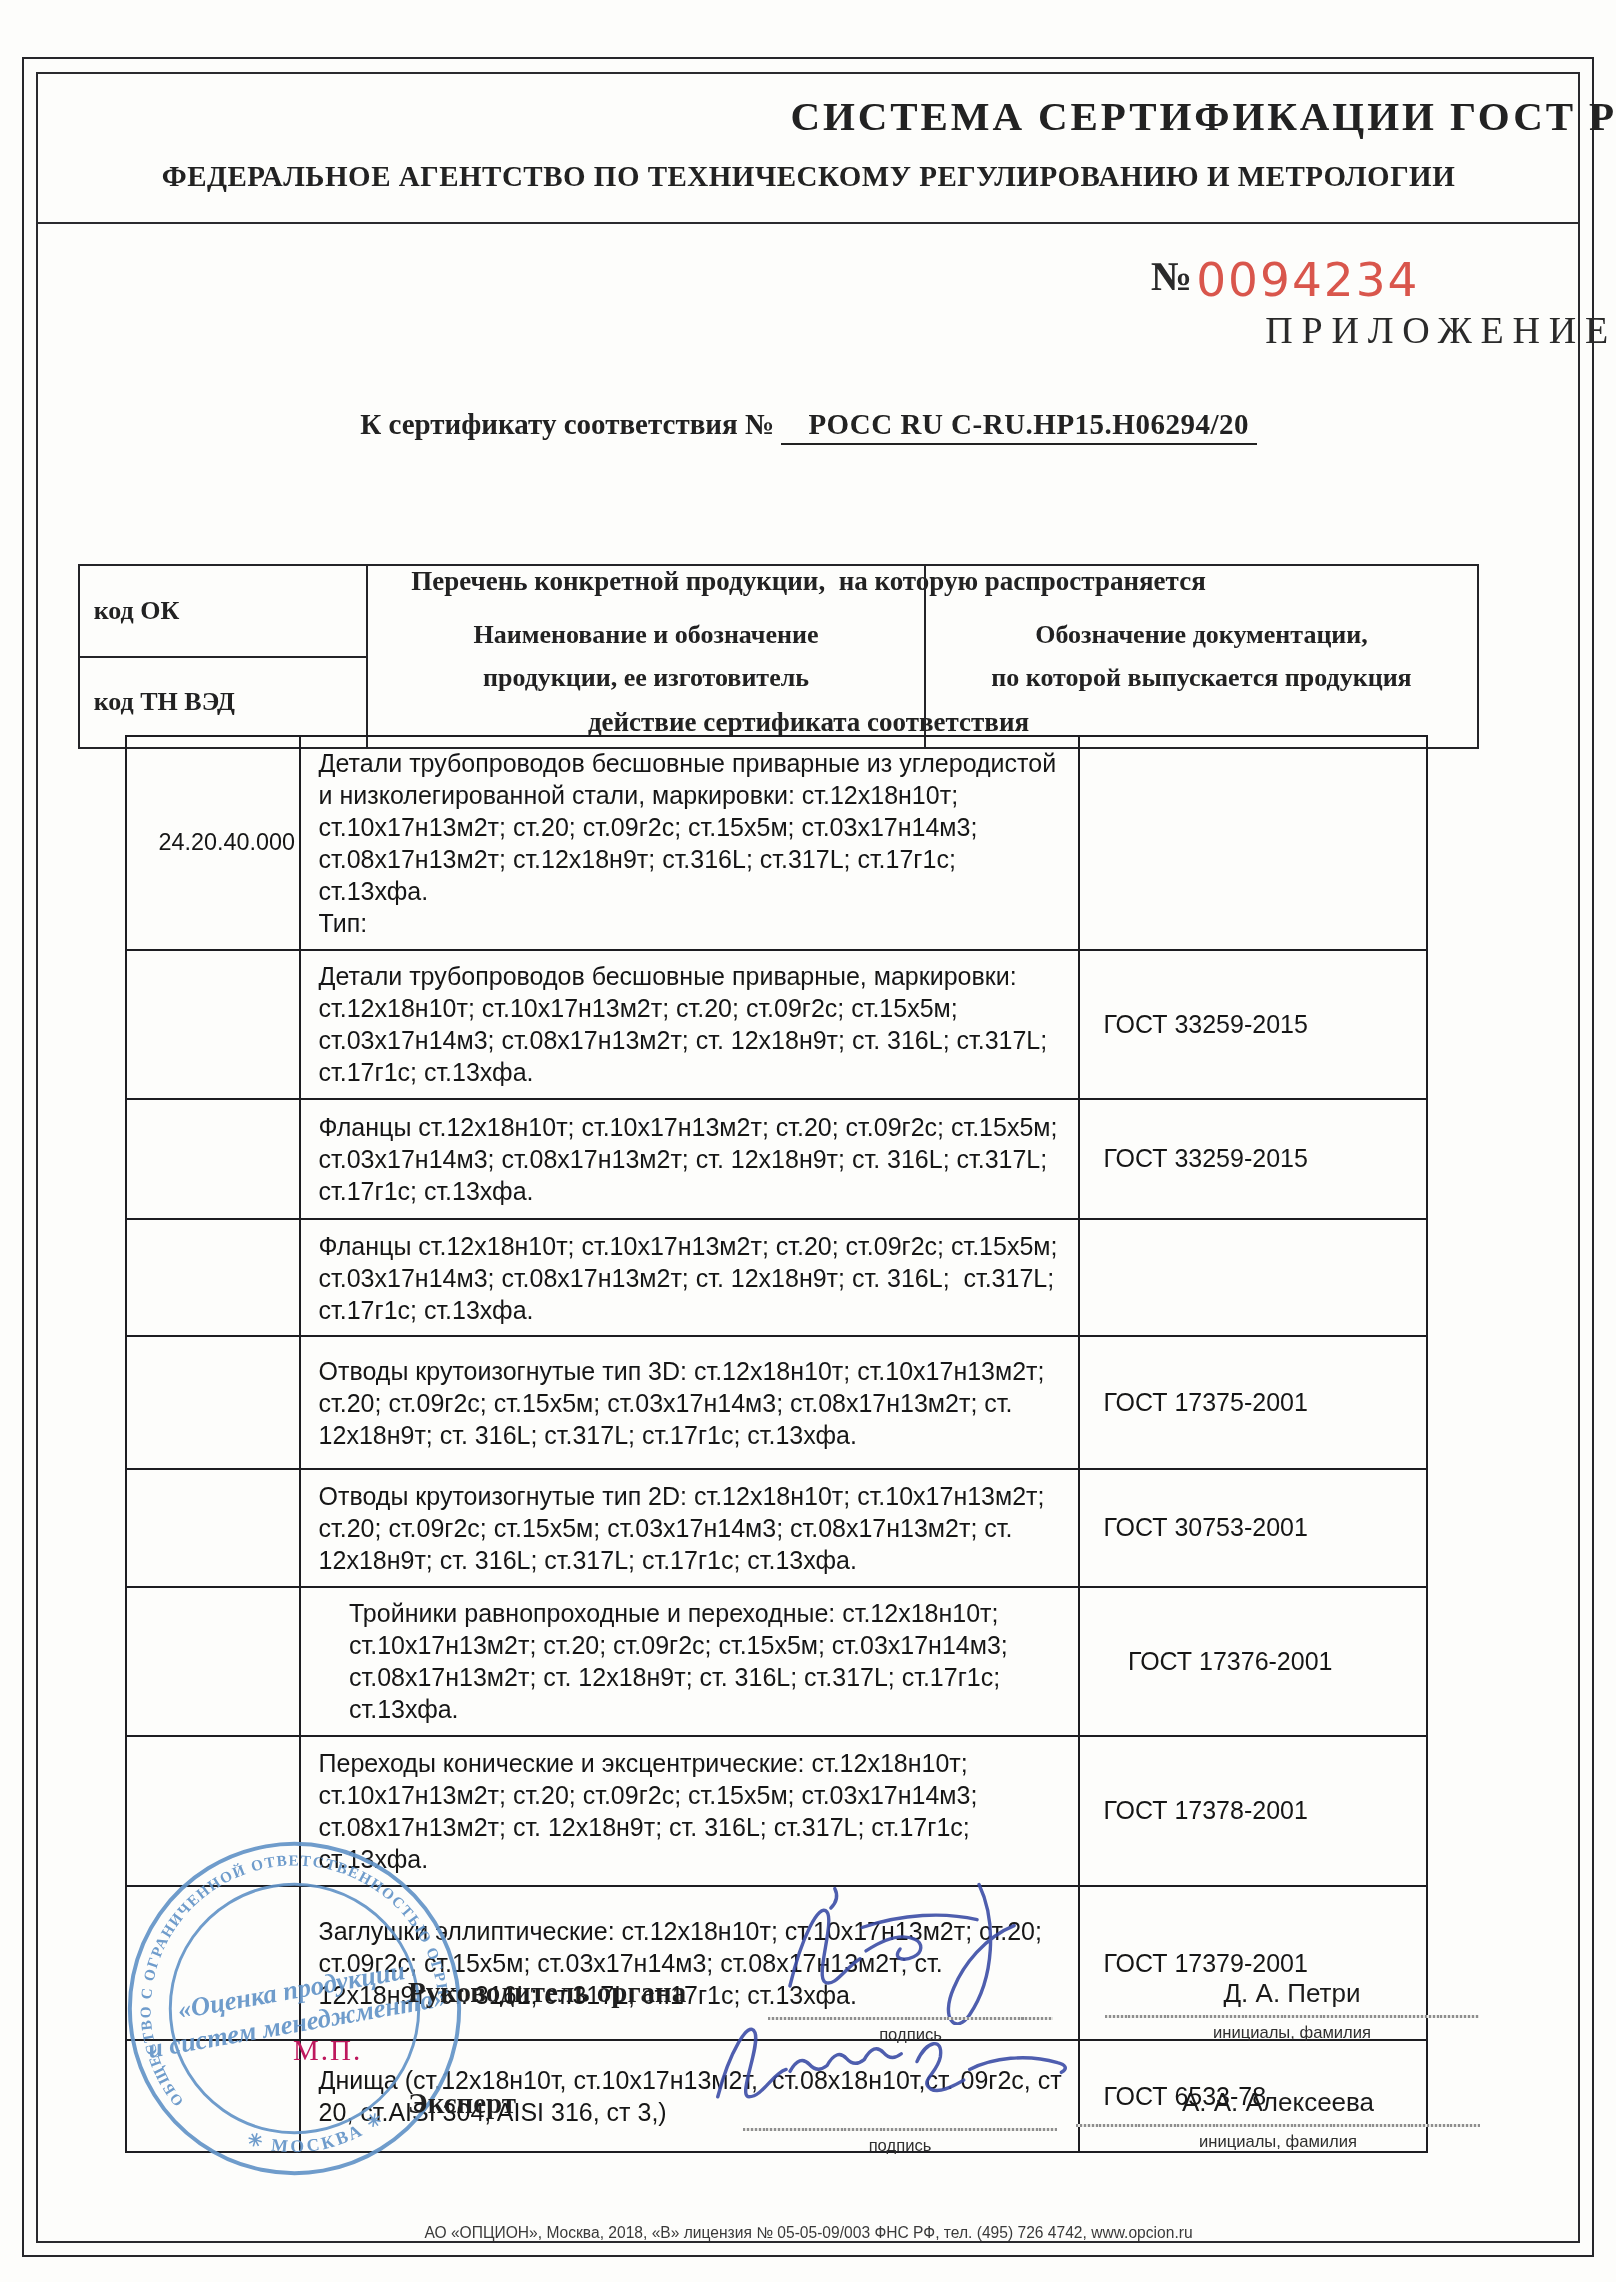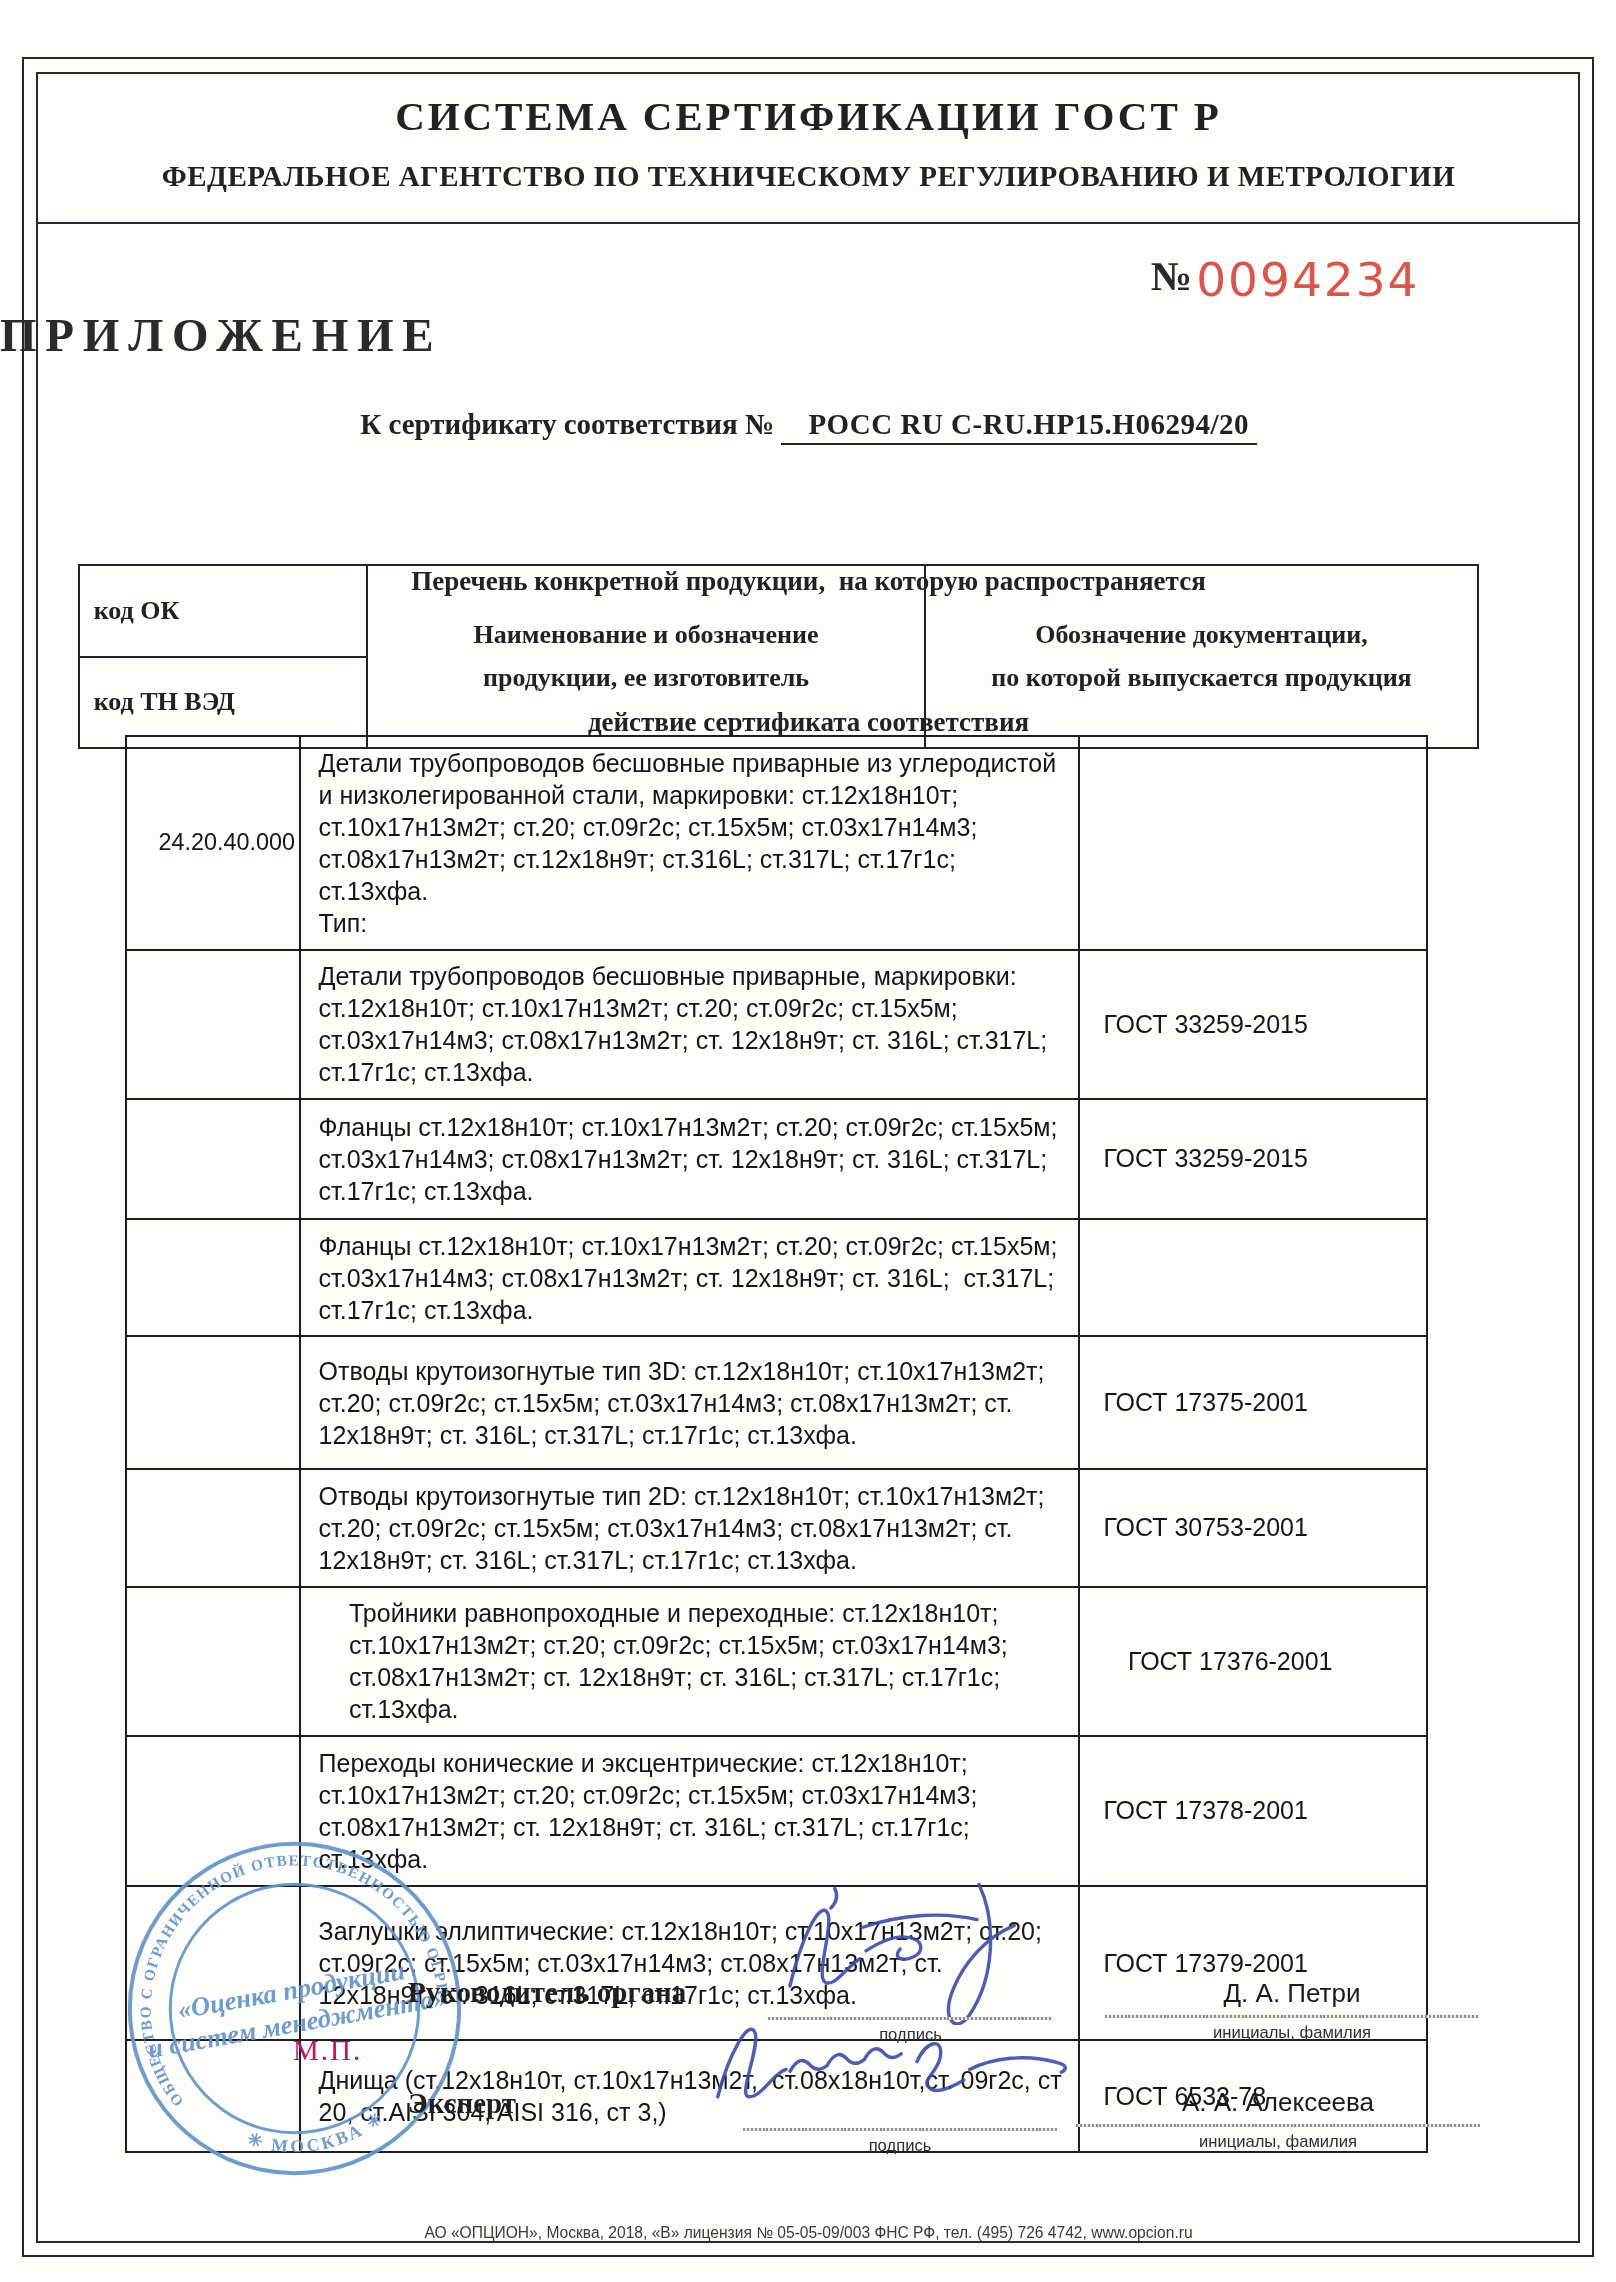"СИСТЕМА СЕРТИФИКАЦИИ ГОСТ Р" .sys-title { text-align: center -> right }
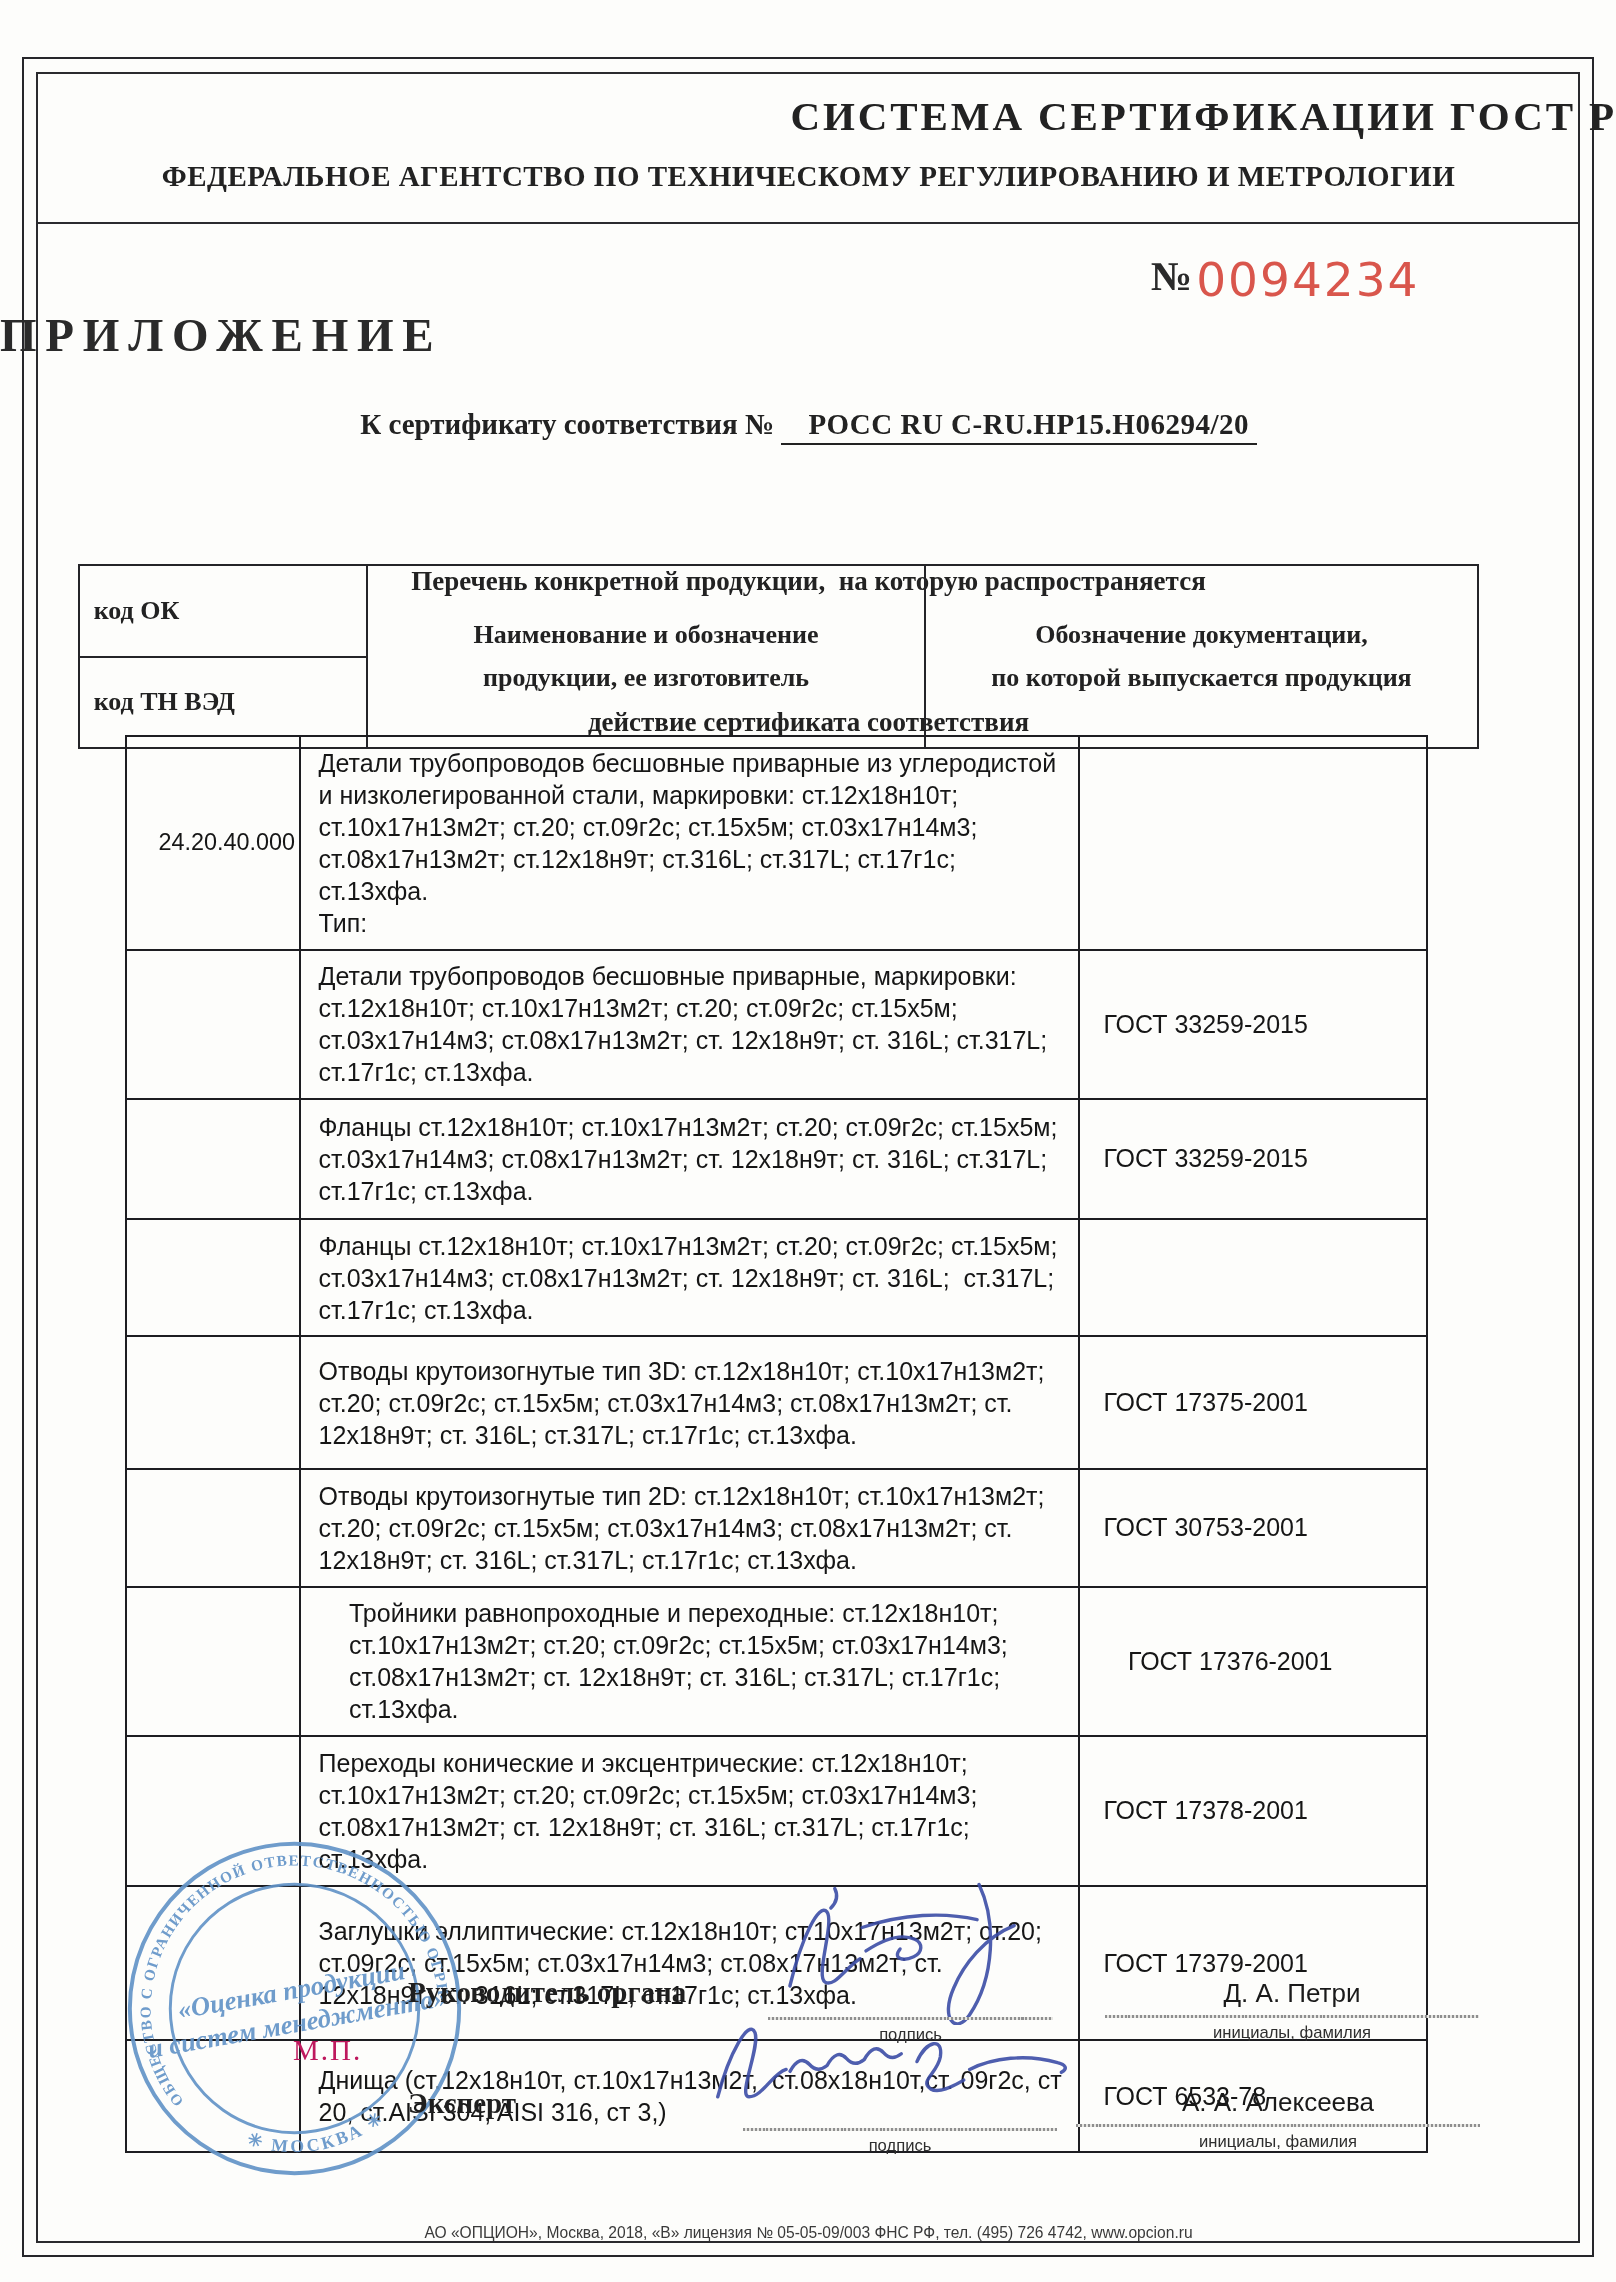"ПРИЛОЖЕНИЕ" .doc-title { font-size: 47px -> 38px; font-weight: bold -> normal; text-align: left -> right }
